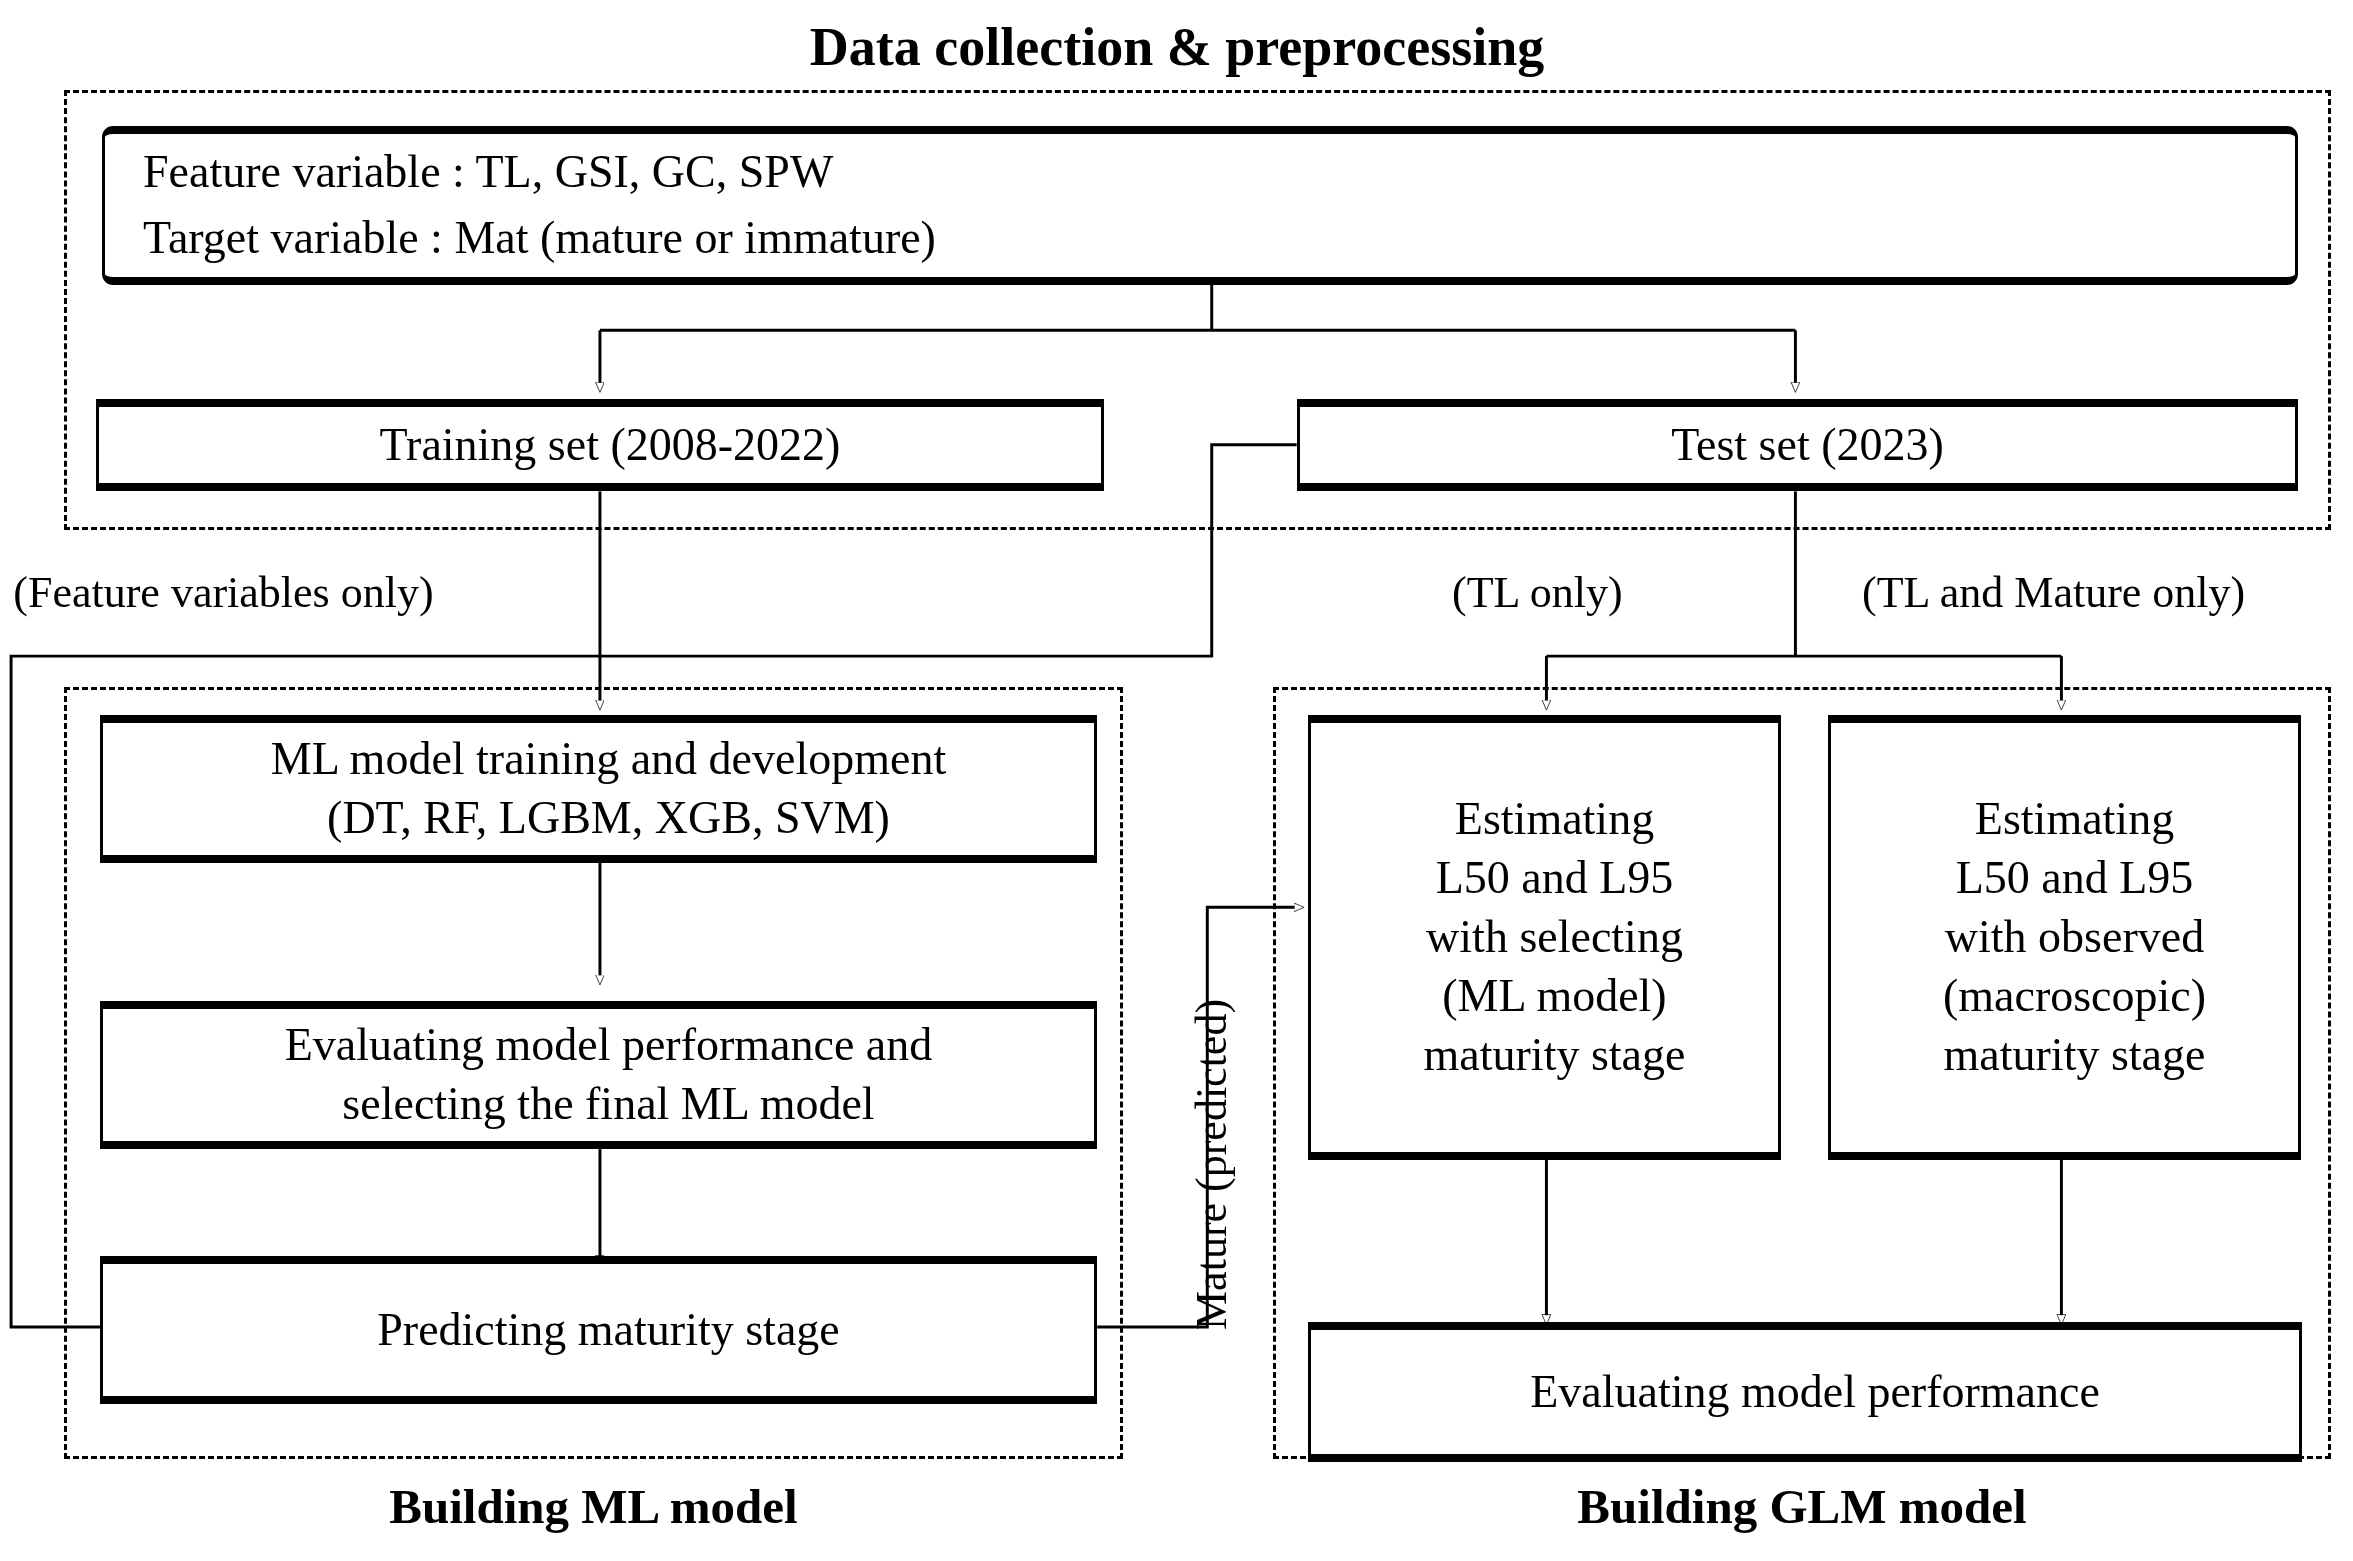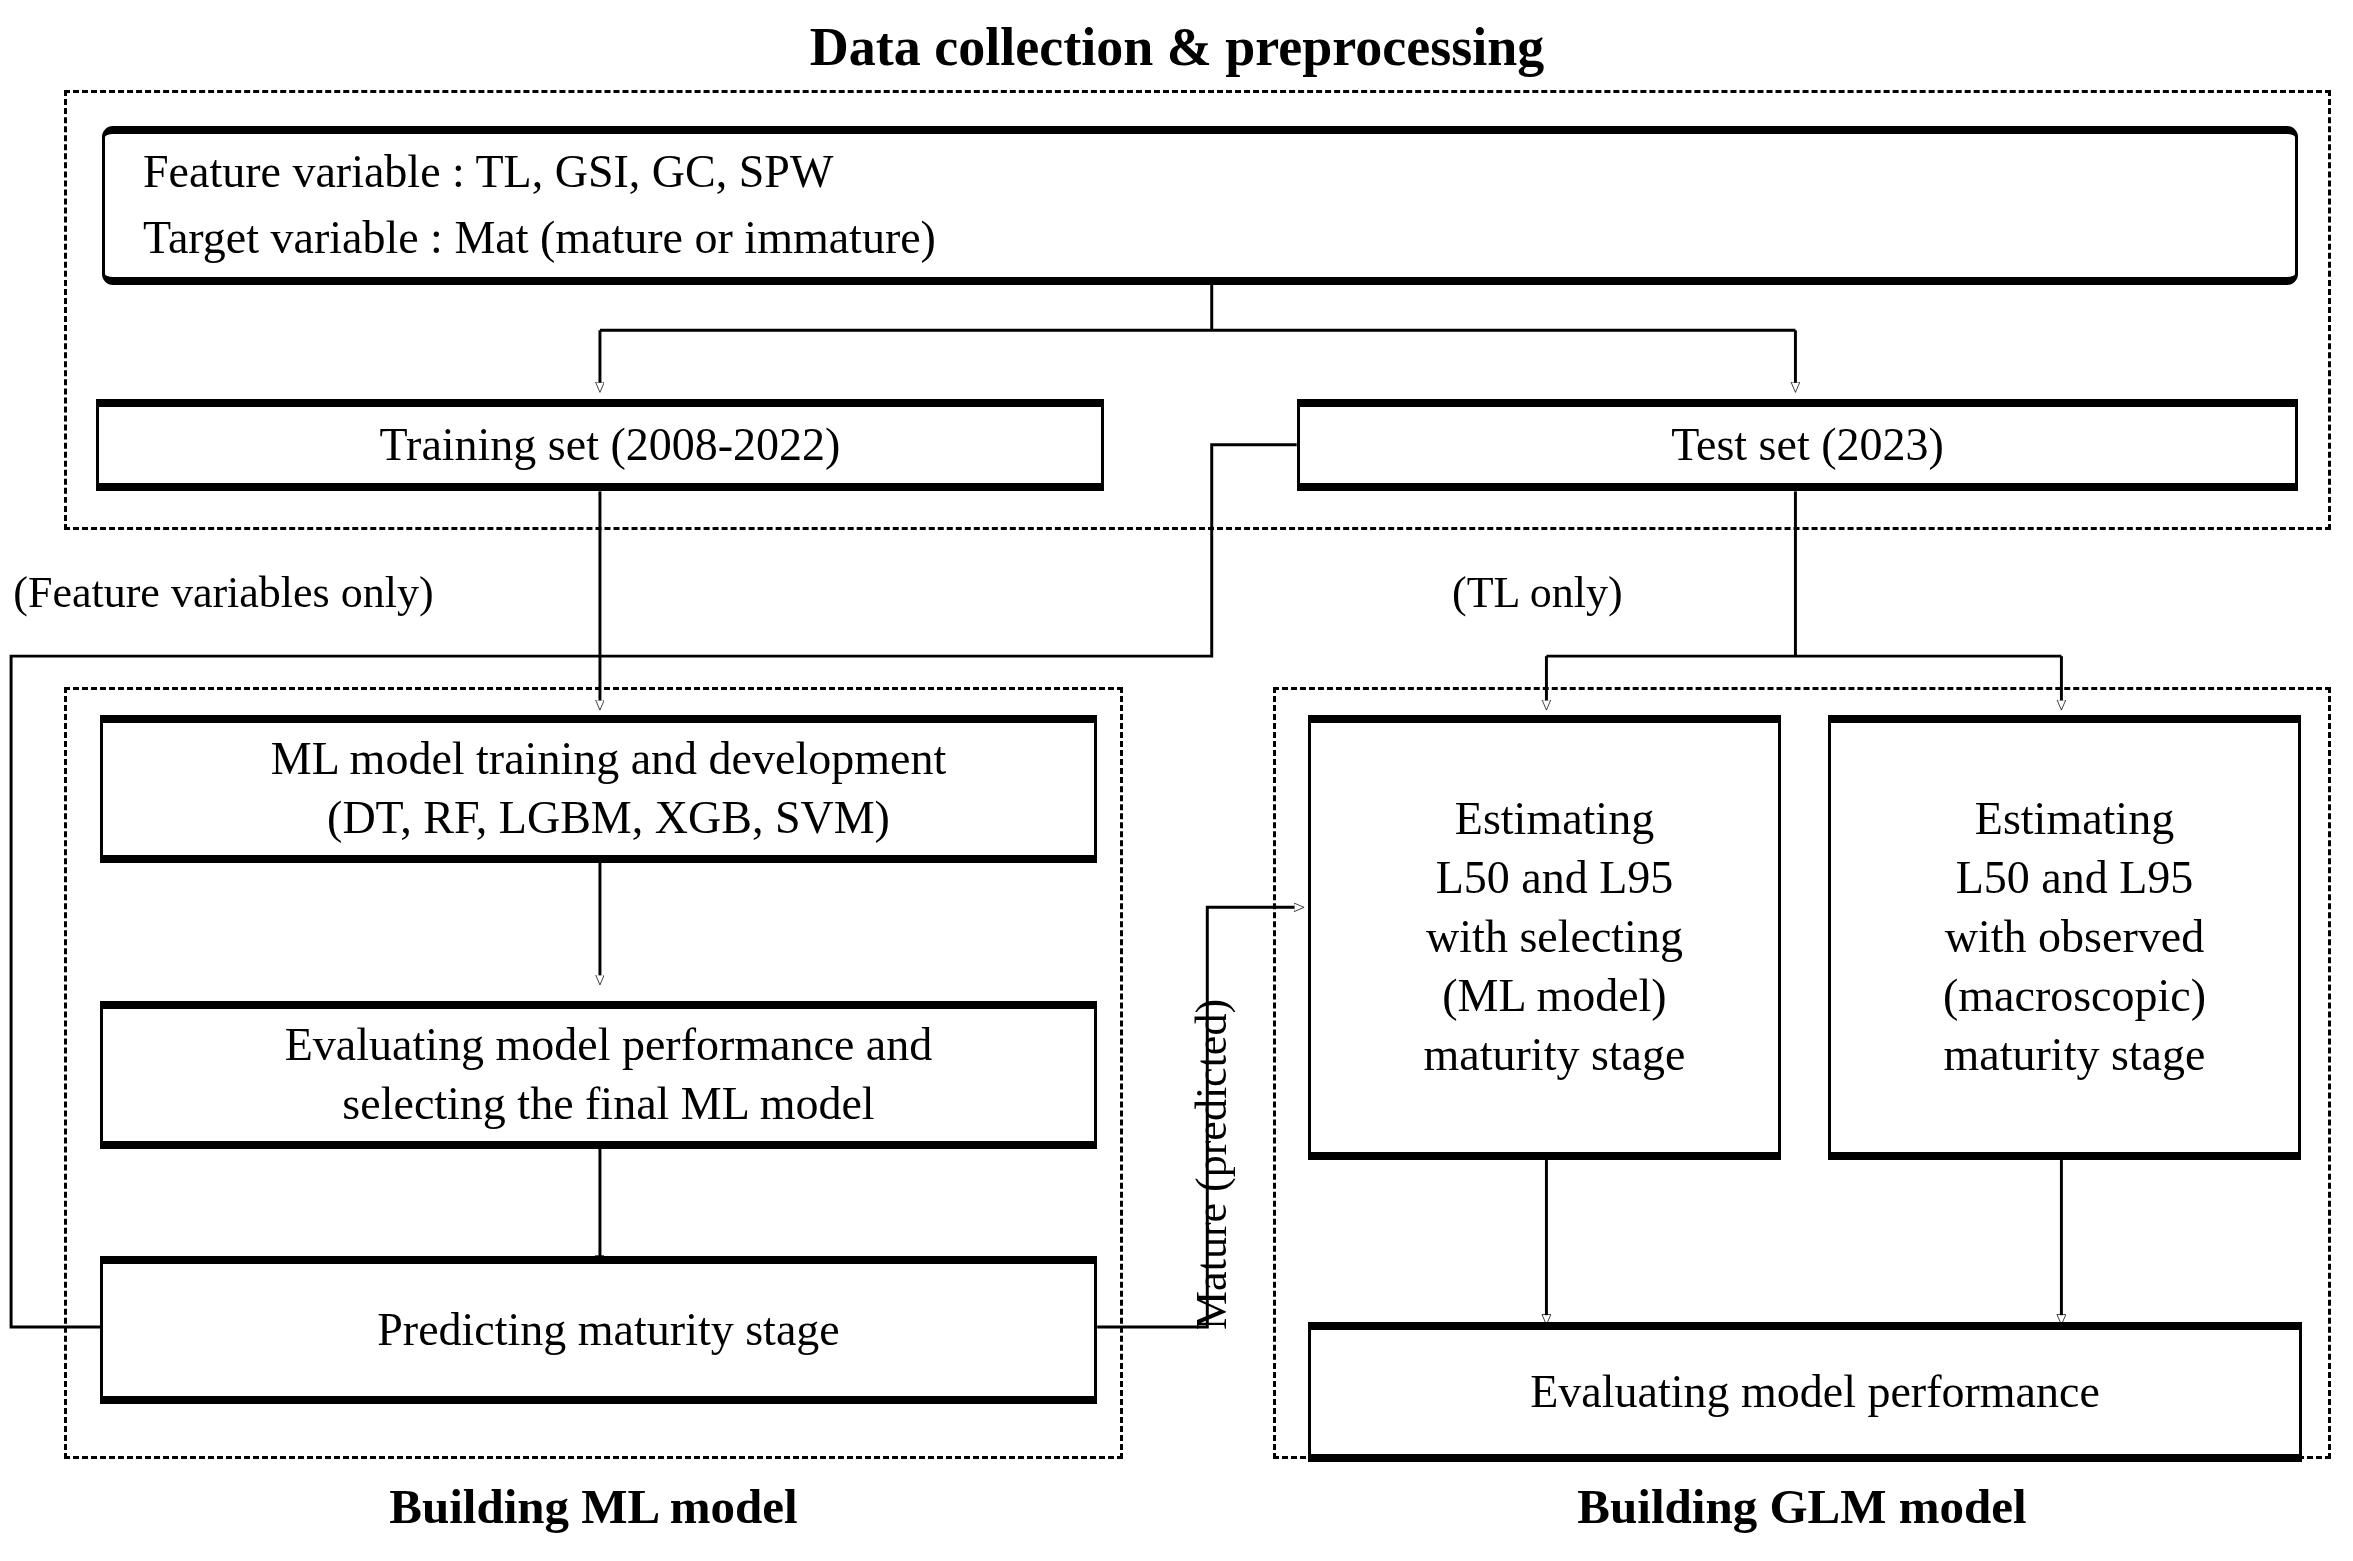"(TL and Mature only)" div.edge-label { html: none -> <div>(TL and Mature only)</div> }
